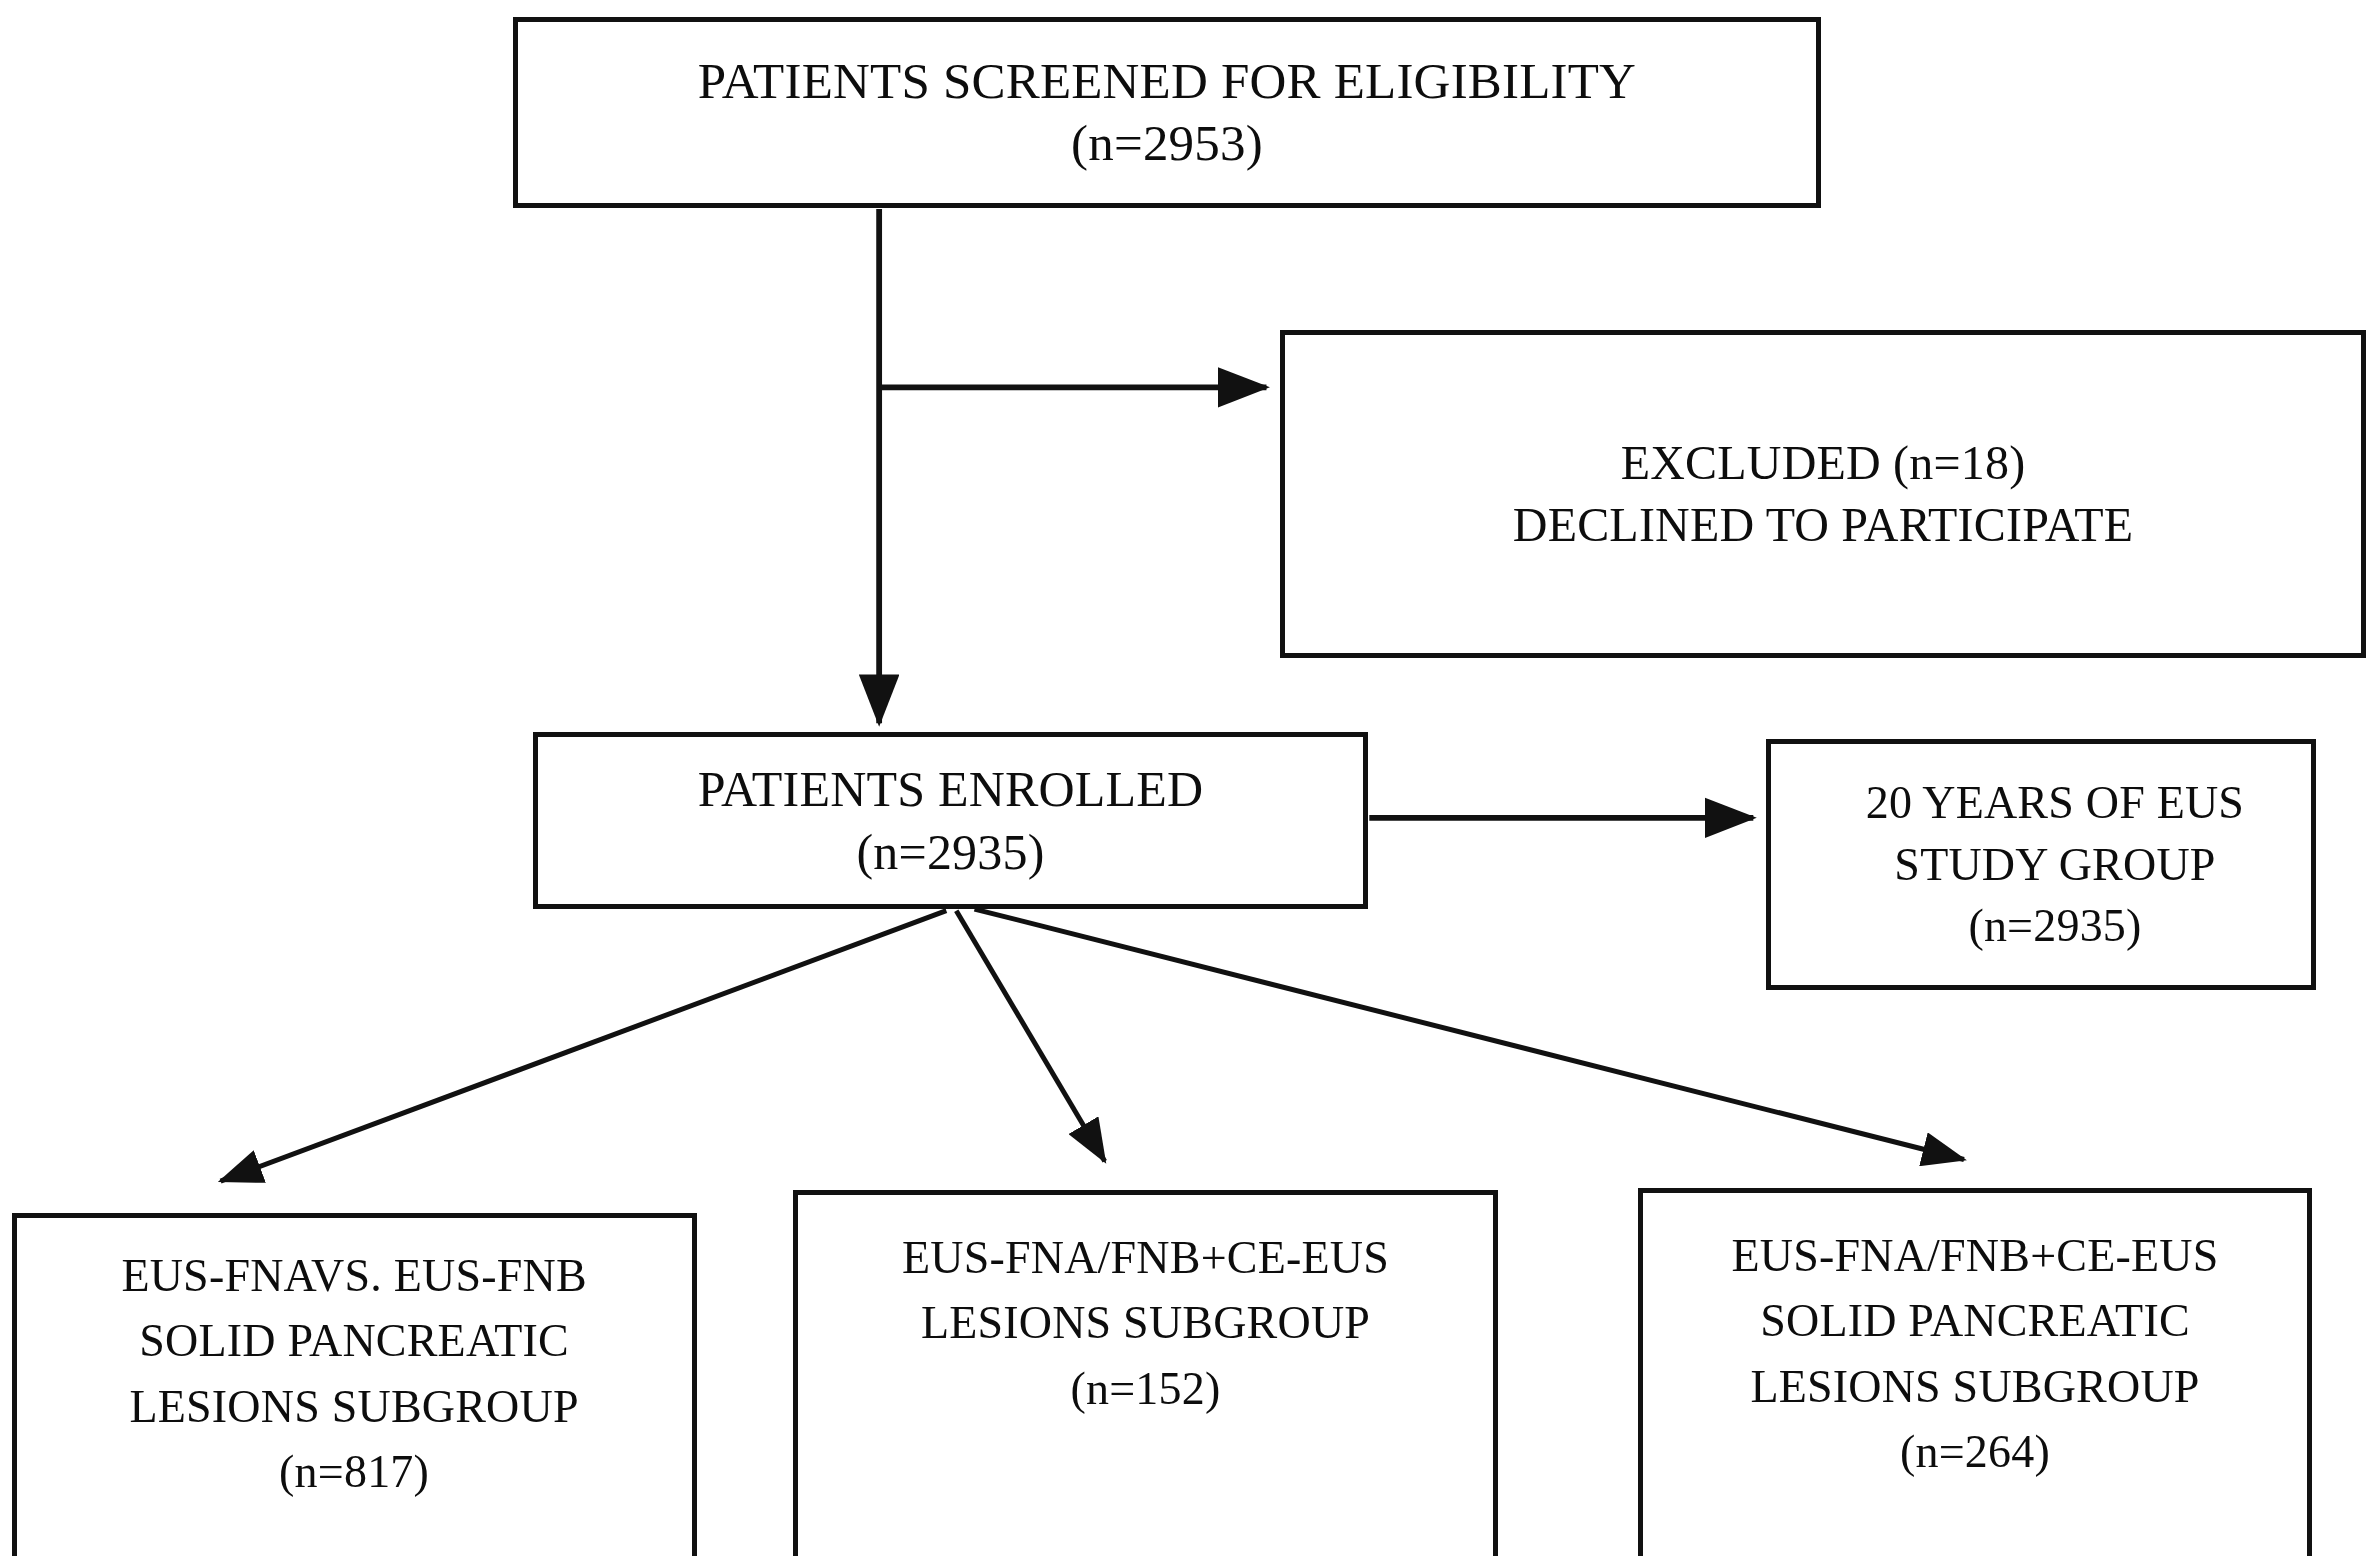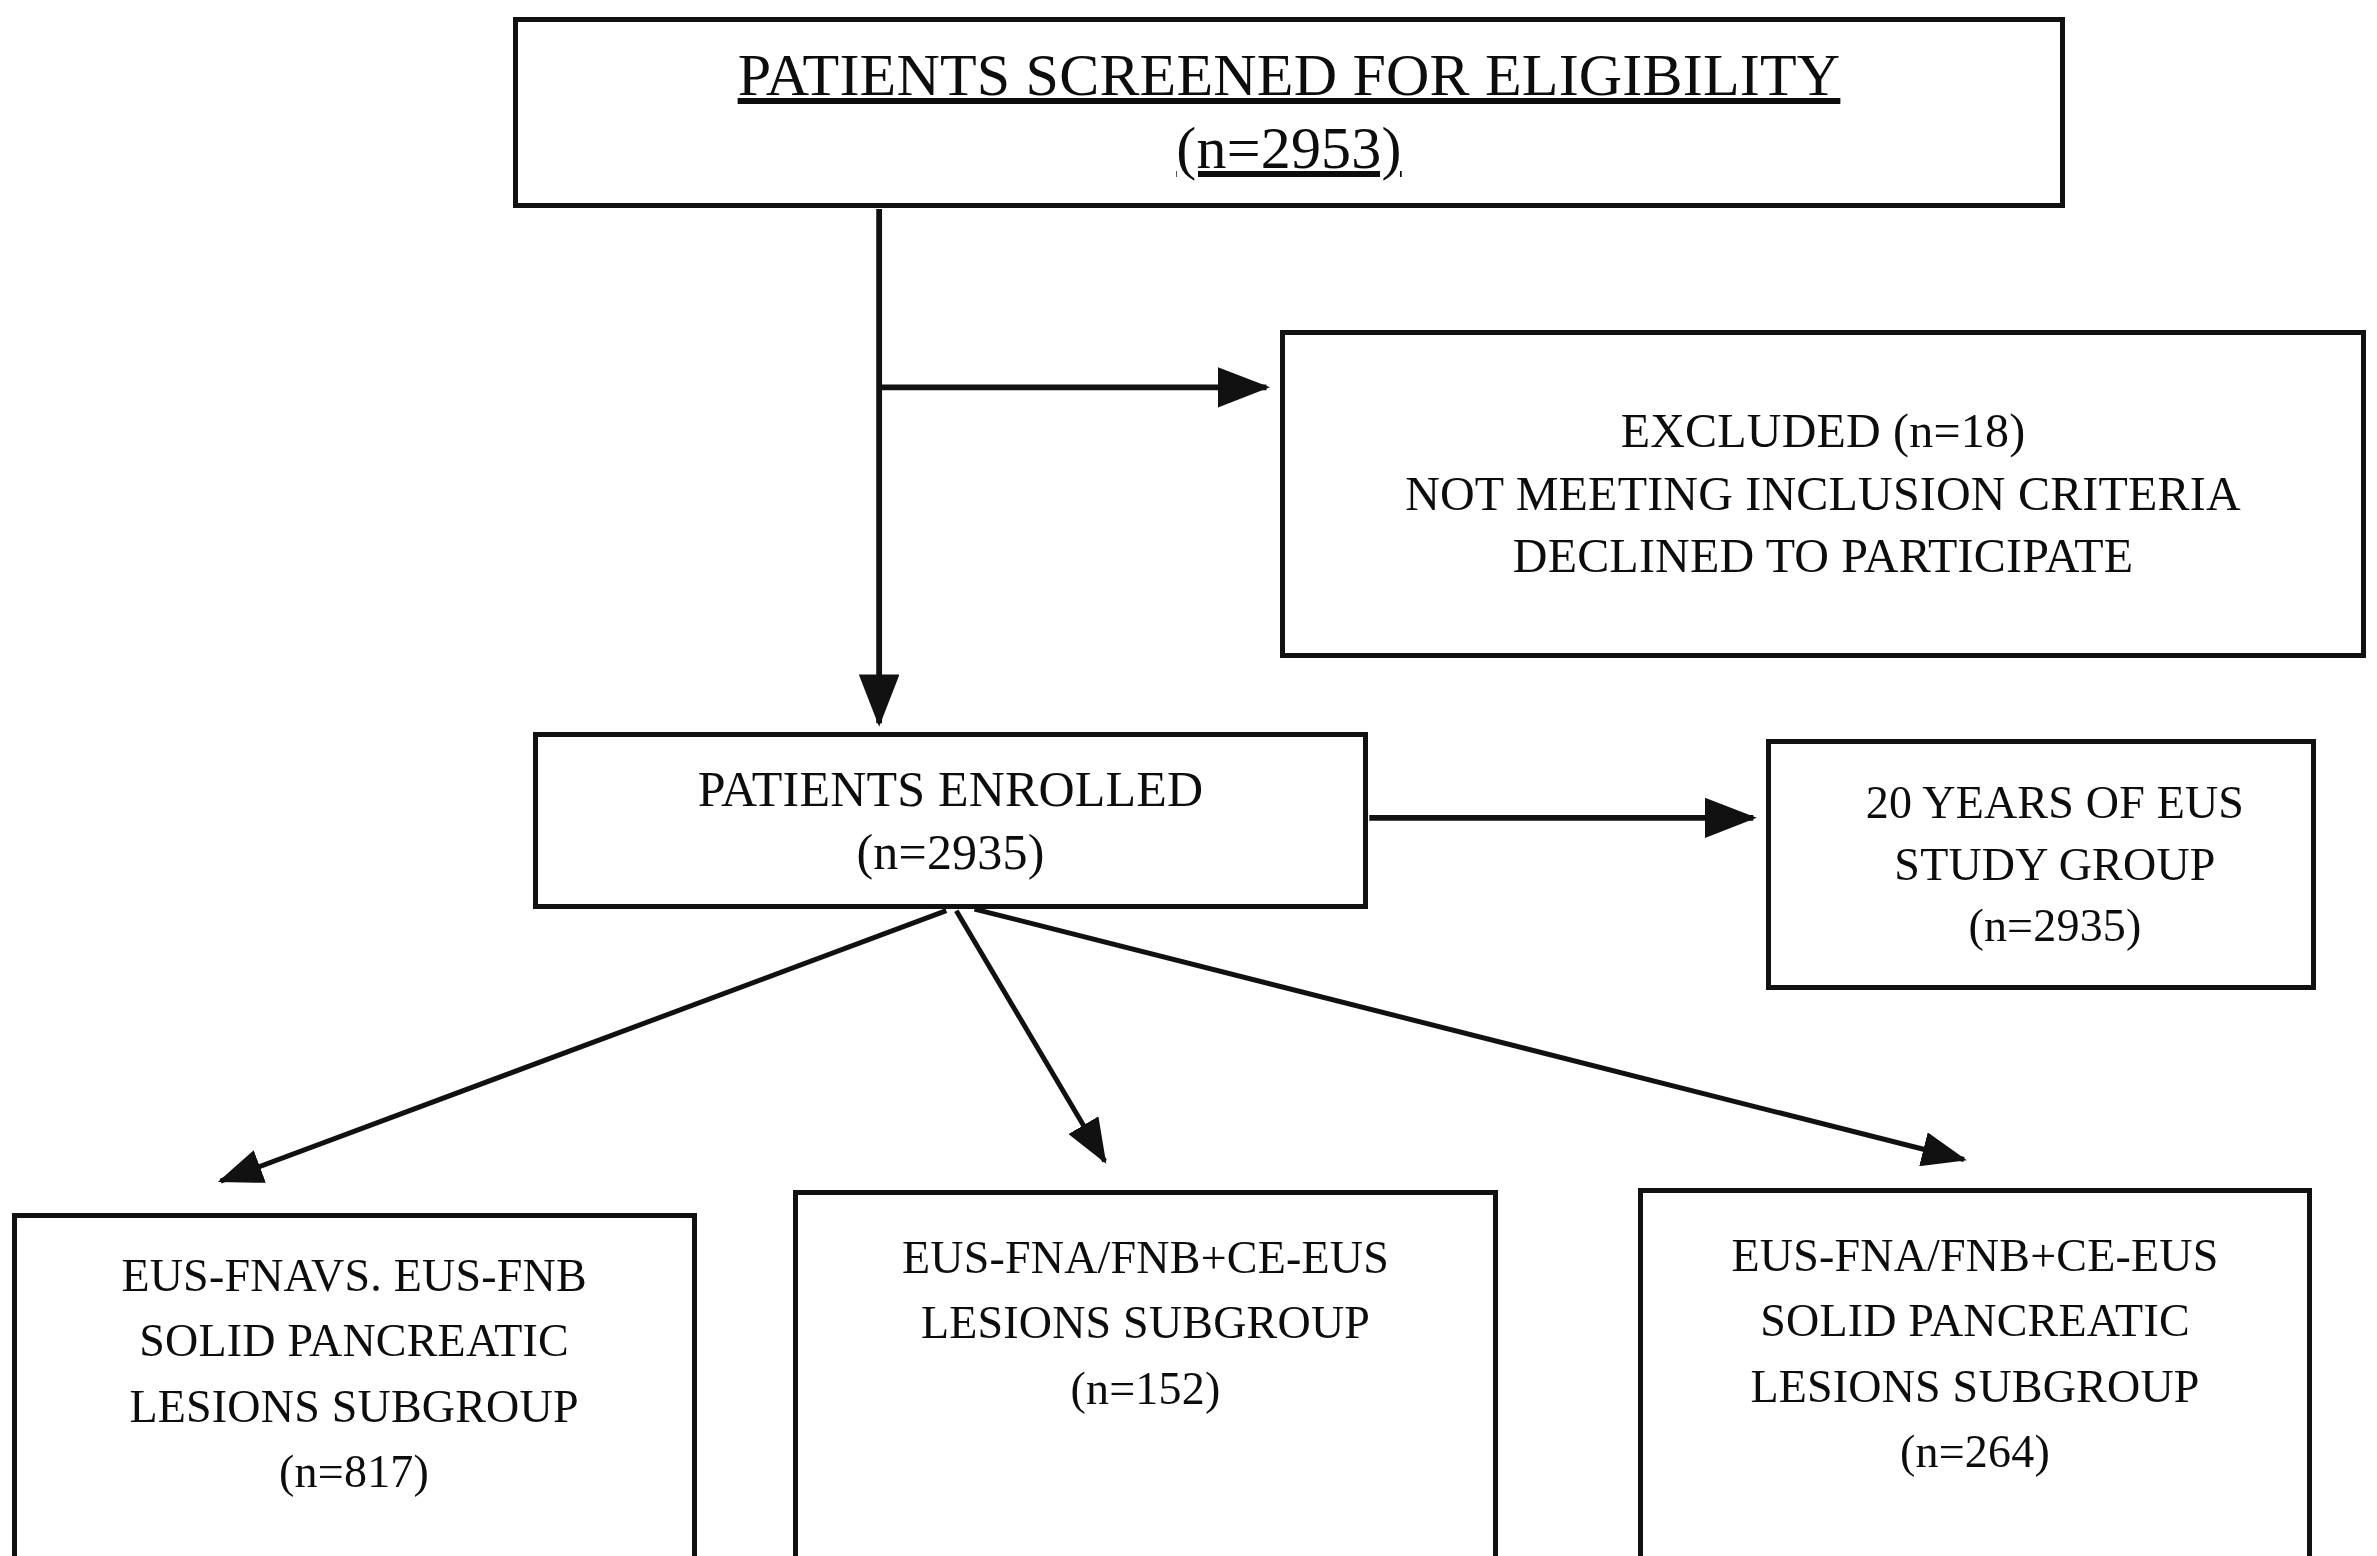"PATIENTS SCREENED FOR ELIGIBILITY" #node-screened { font-size: 60px -> 51px; text-decoration: underline -> none; width: 1552px -> 1308px }
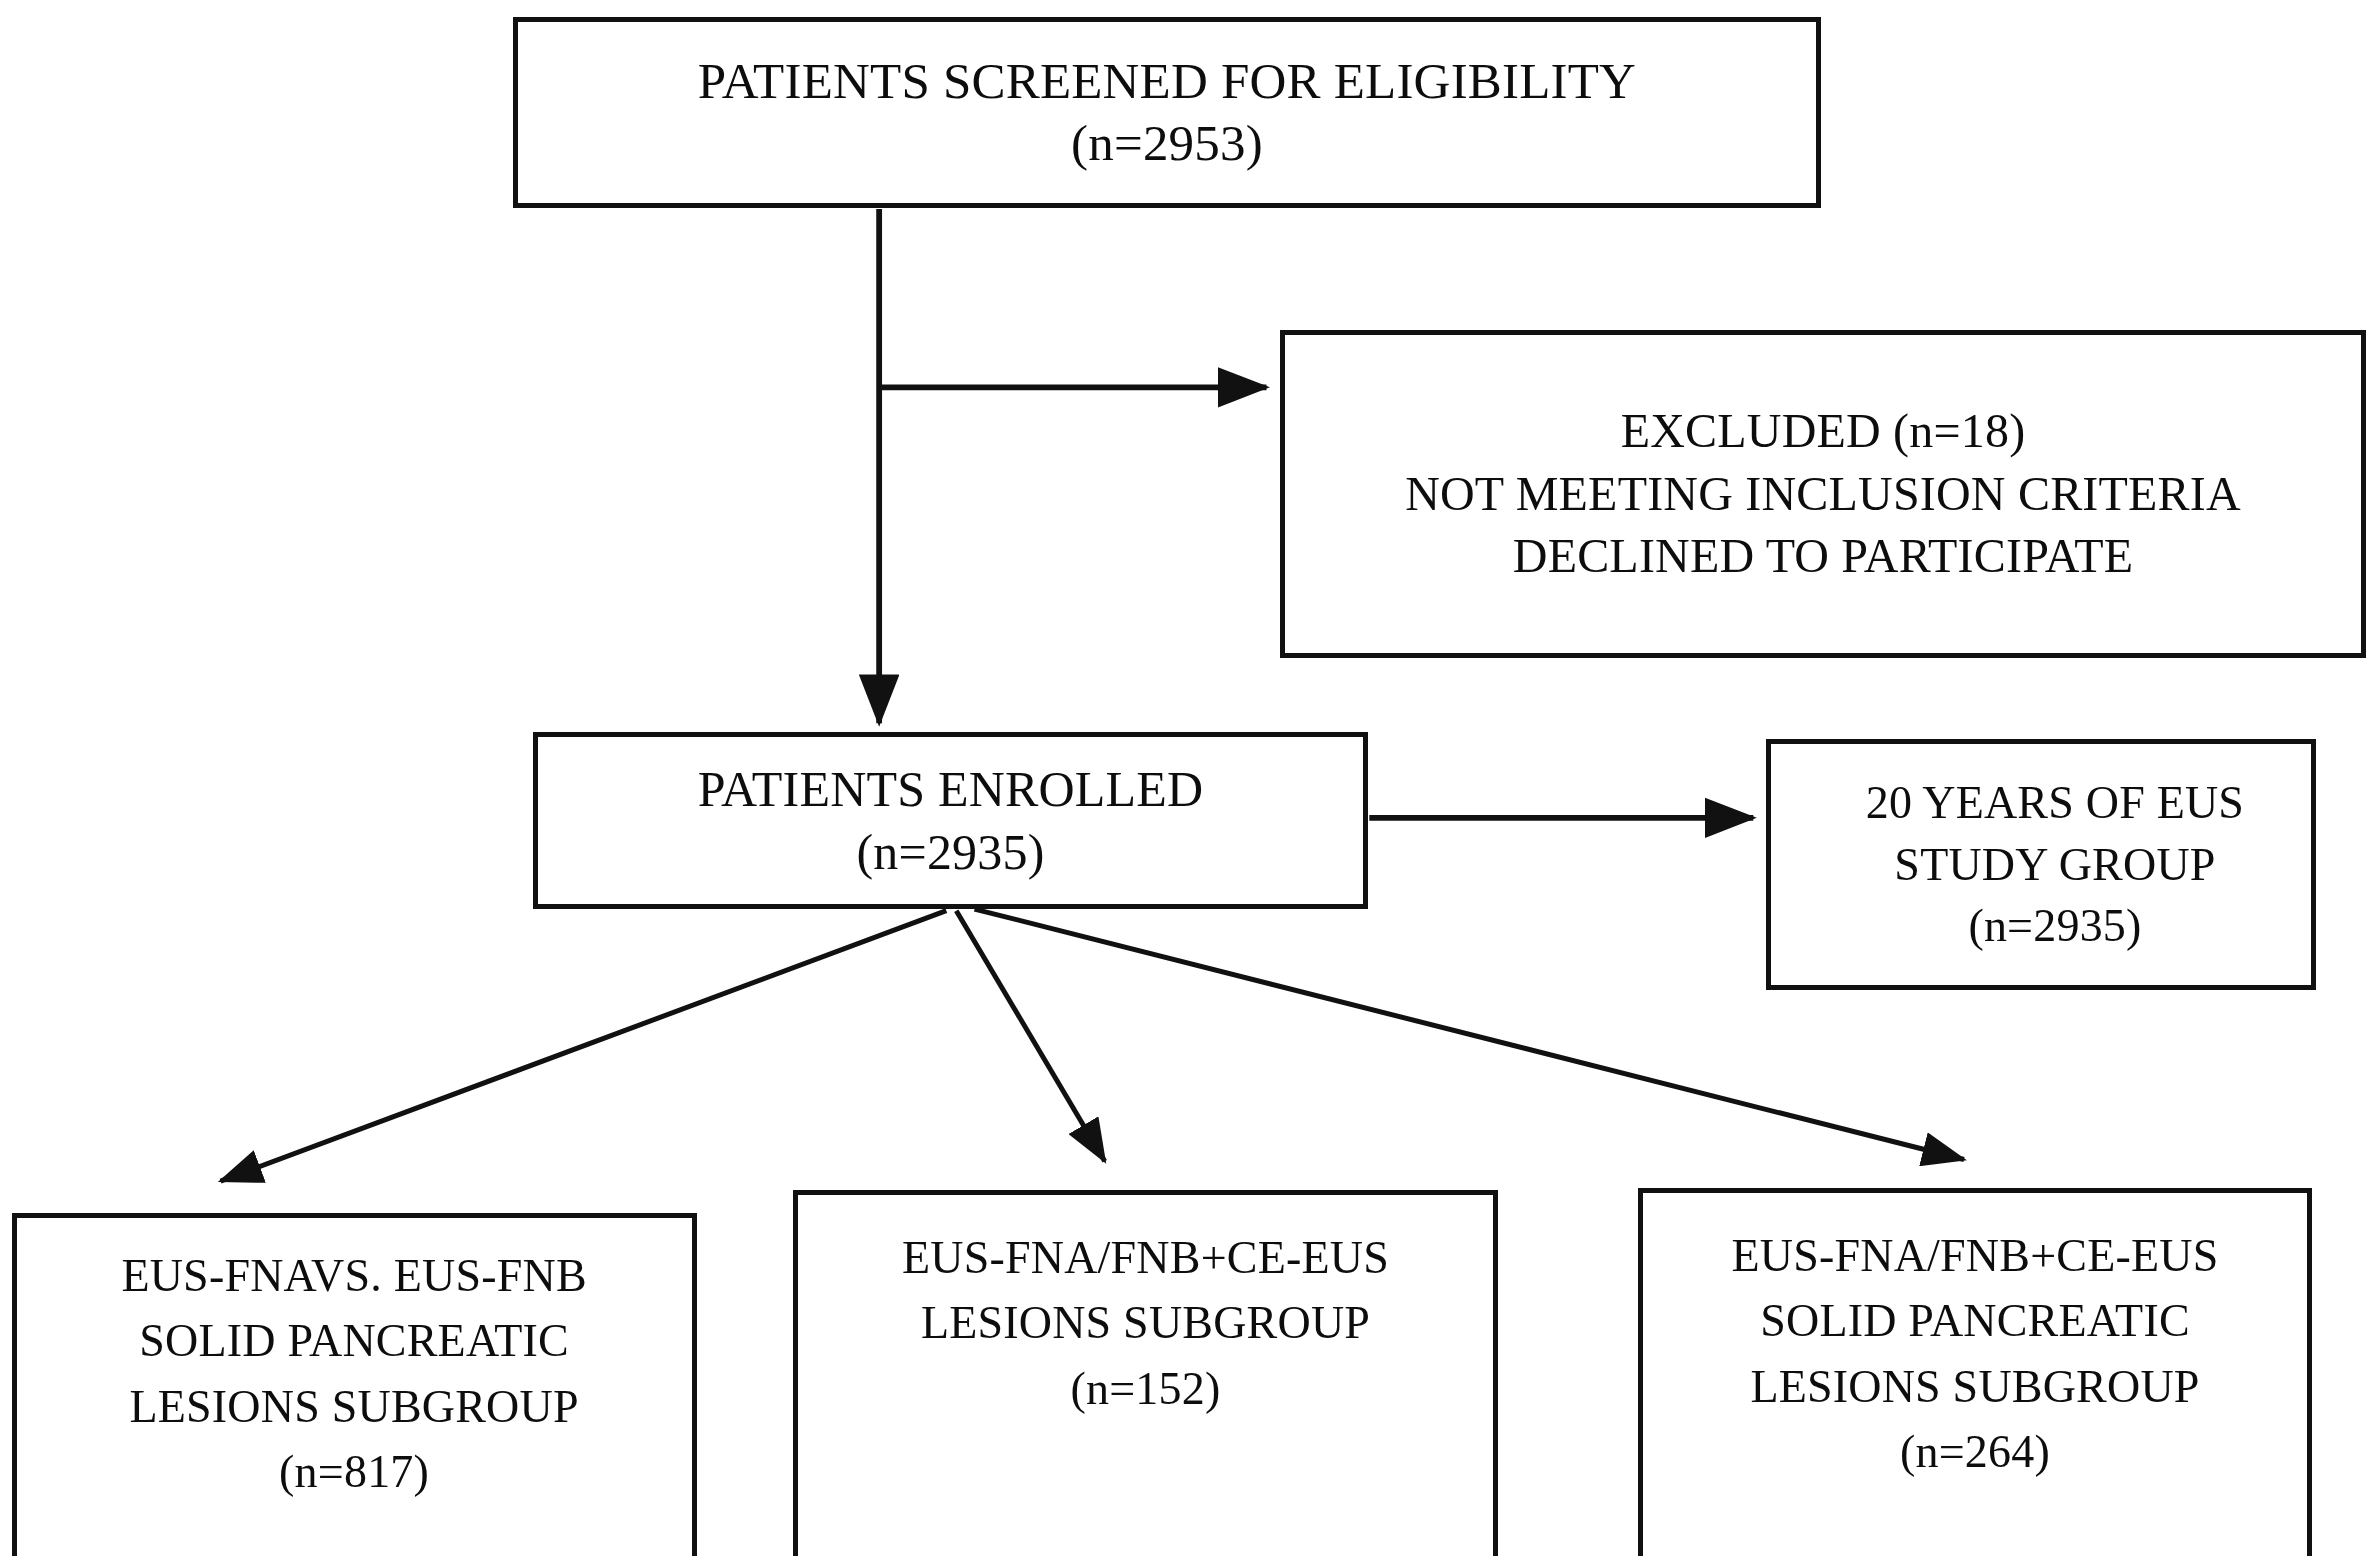"NOT MEETING INCLUSION CRITERIA" span.line { html: <span>NOT MEETING INCLUSION CRITERIA</span> -> none }
